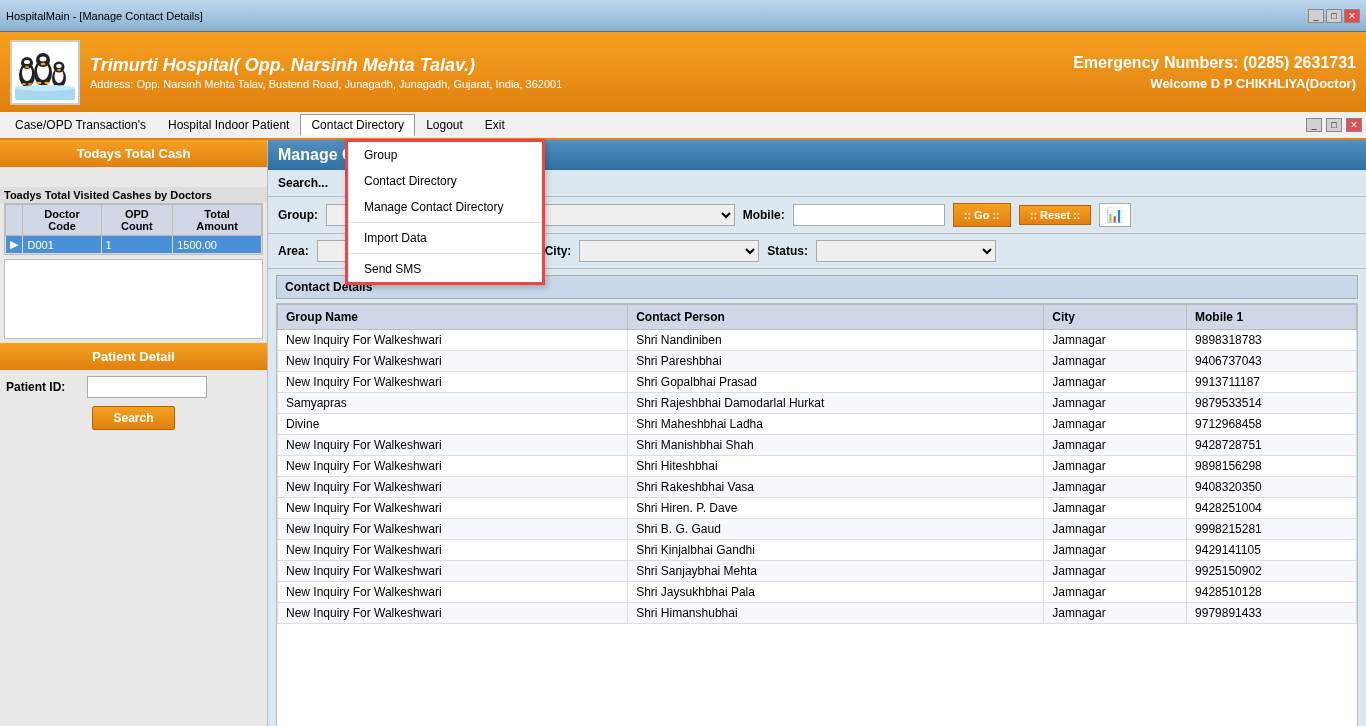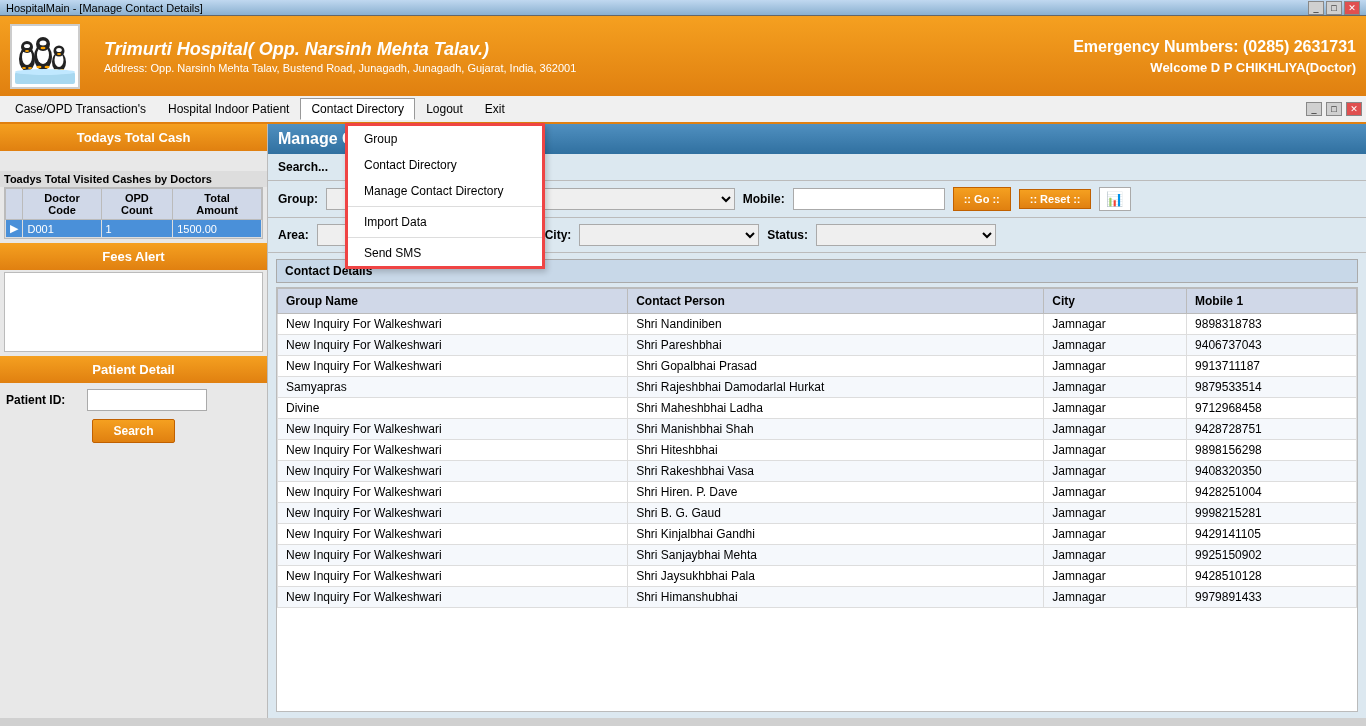"HospitalMain - [Manage Contact Details]" .title-bar { height: 16px -> 32px }
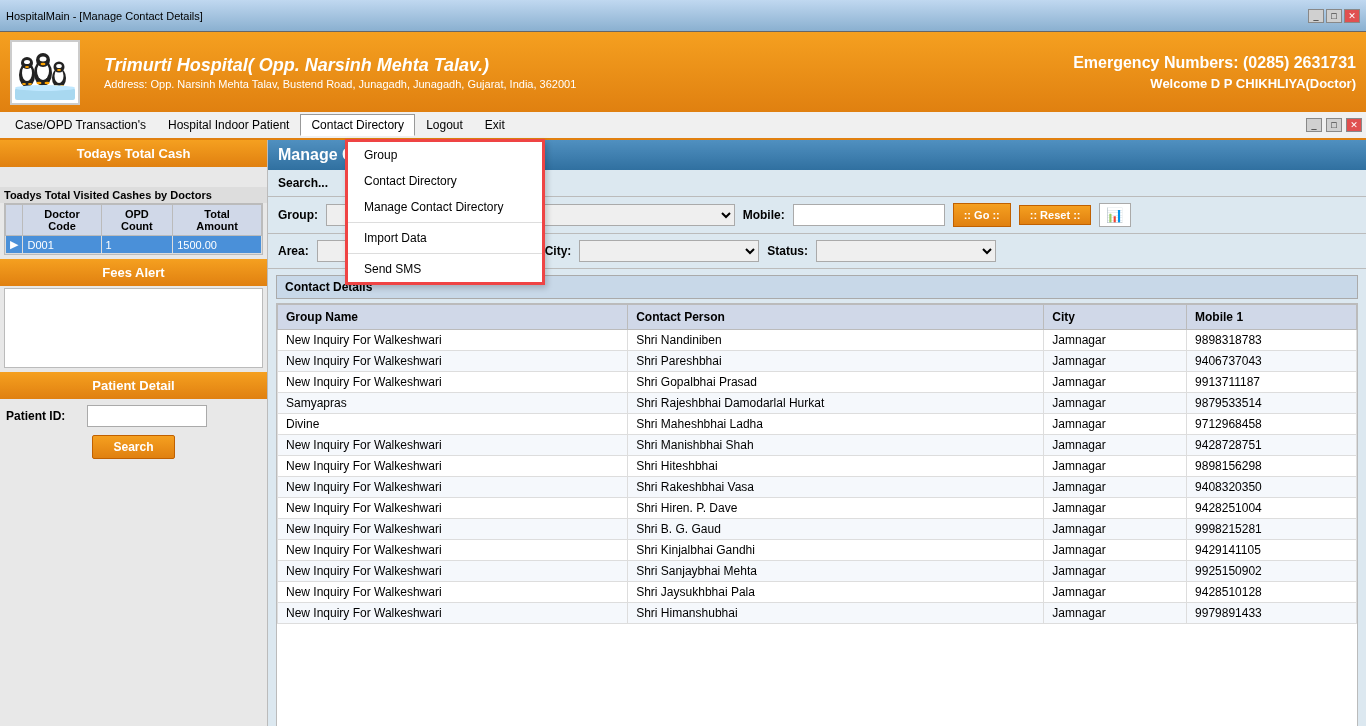"Trimurti Hospital( Opp. Narsinh Mehta" .logo-area { gap: 24px -> 10px }
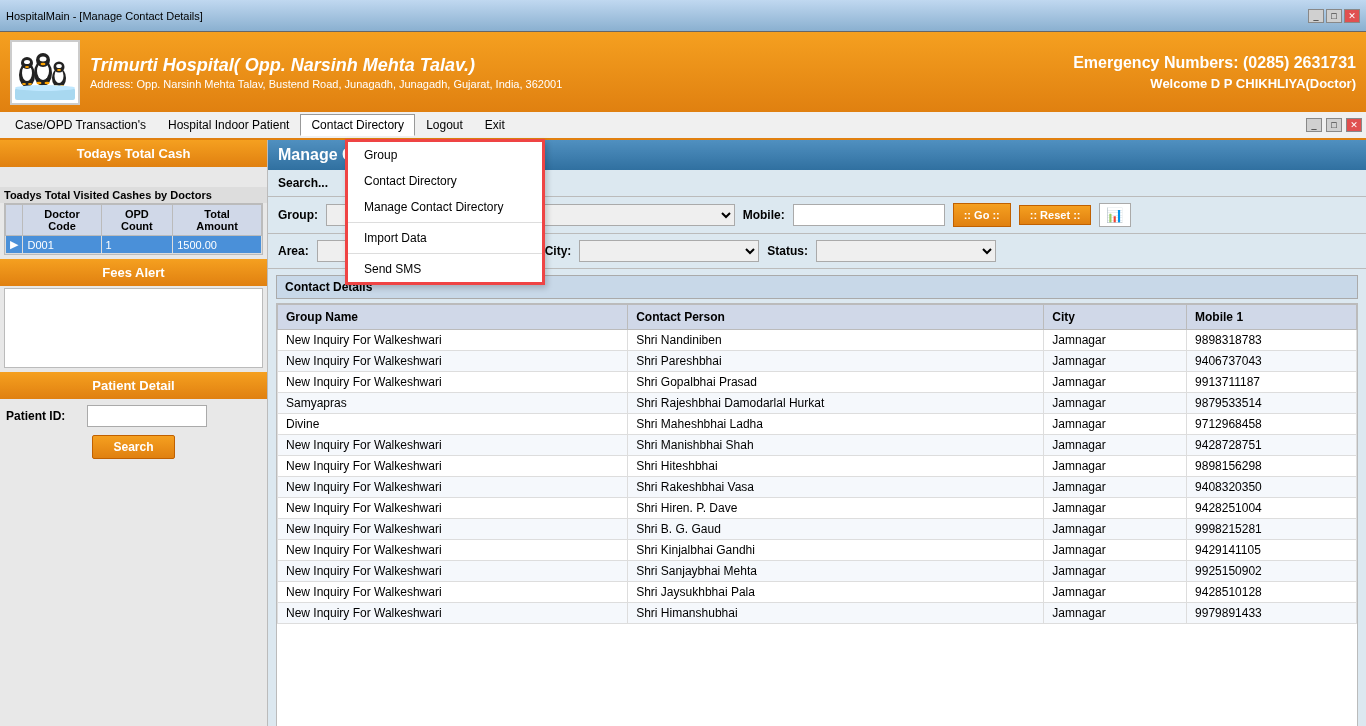"Fees Alert" div.sidebar-section { html: <div>Fees Alert</div> -> none }
